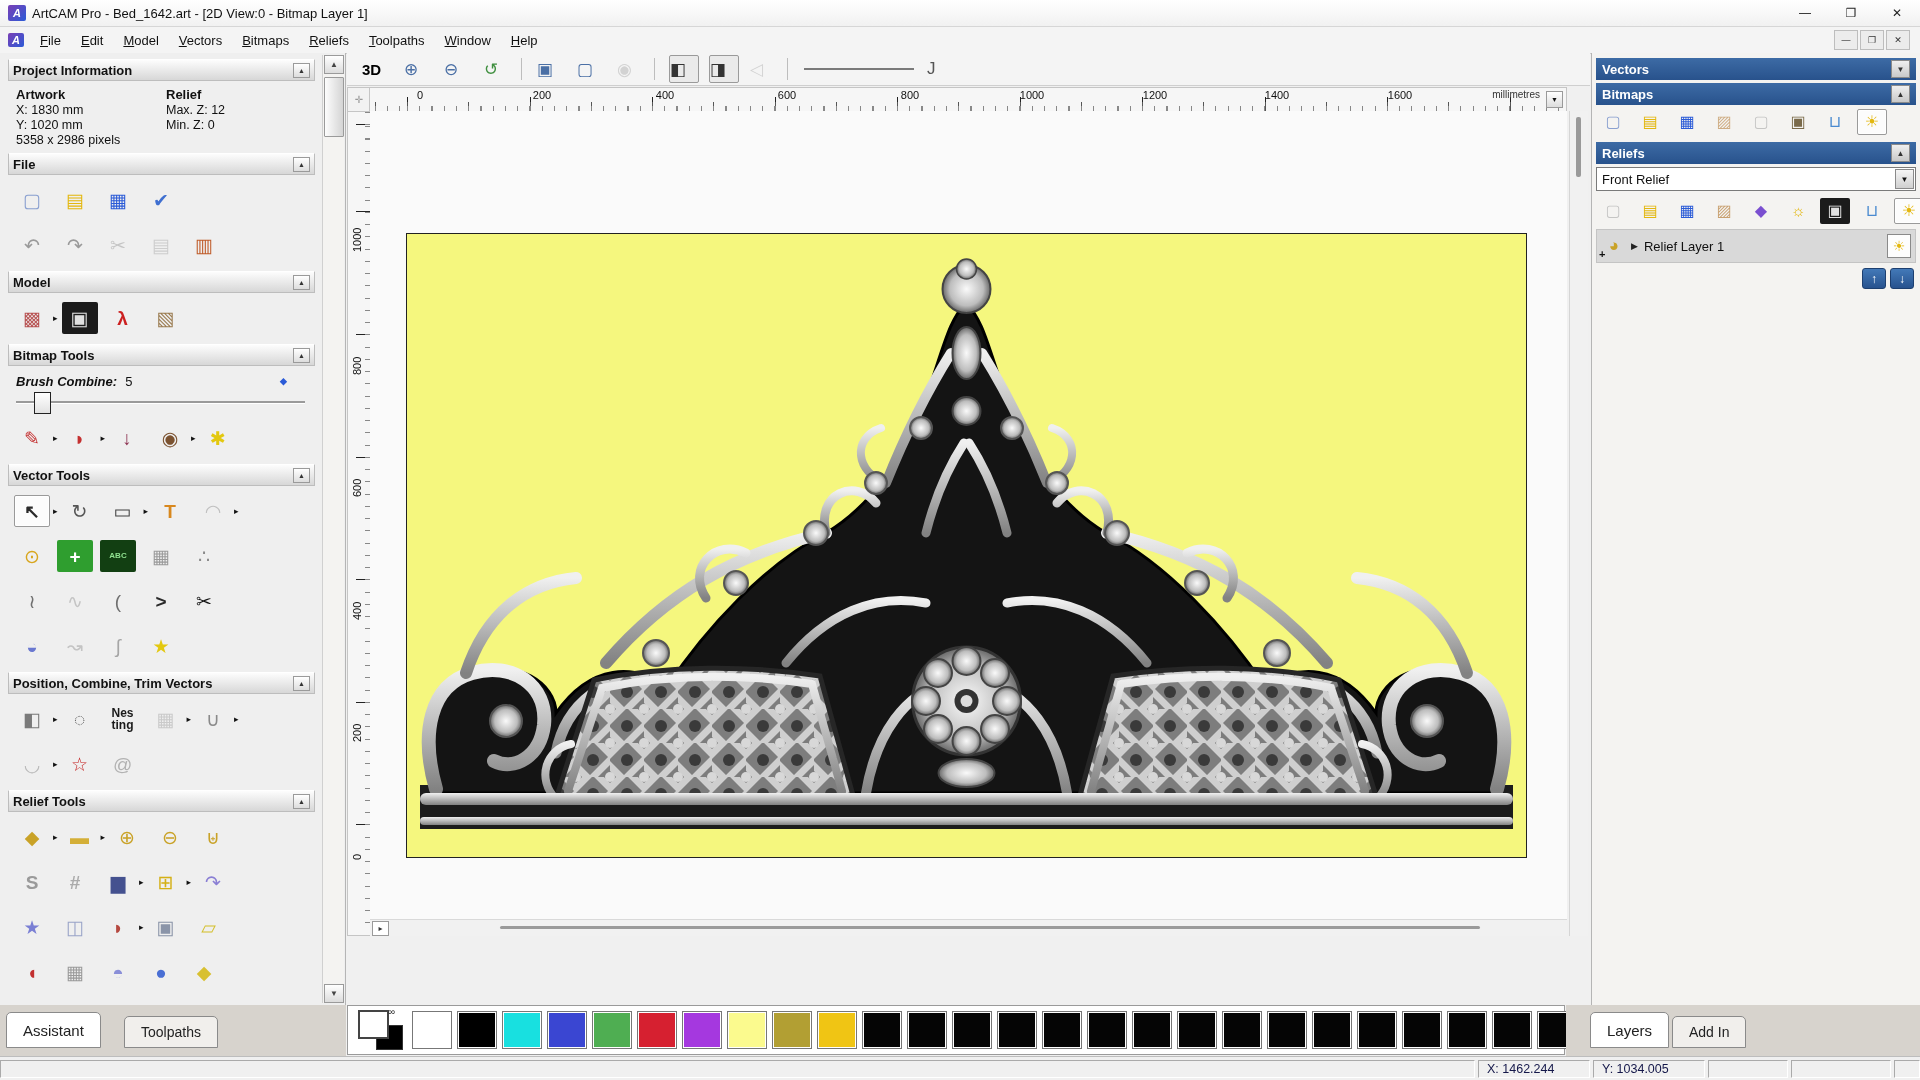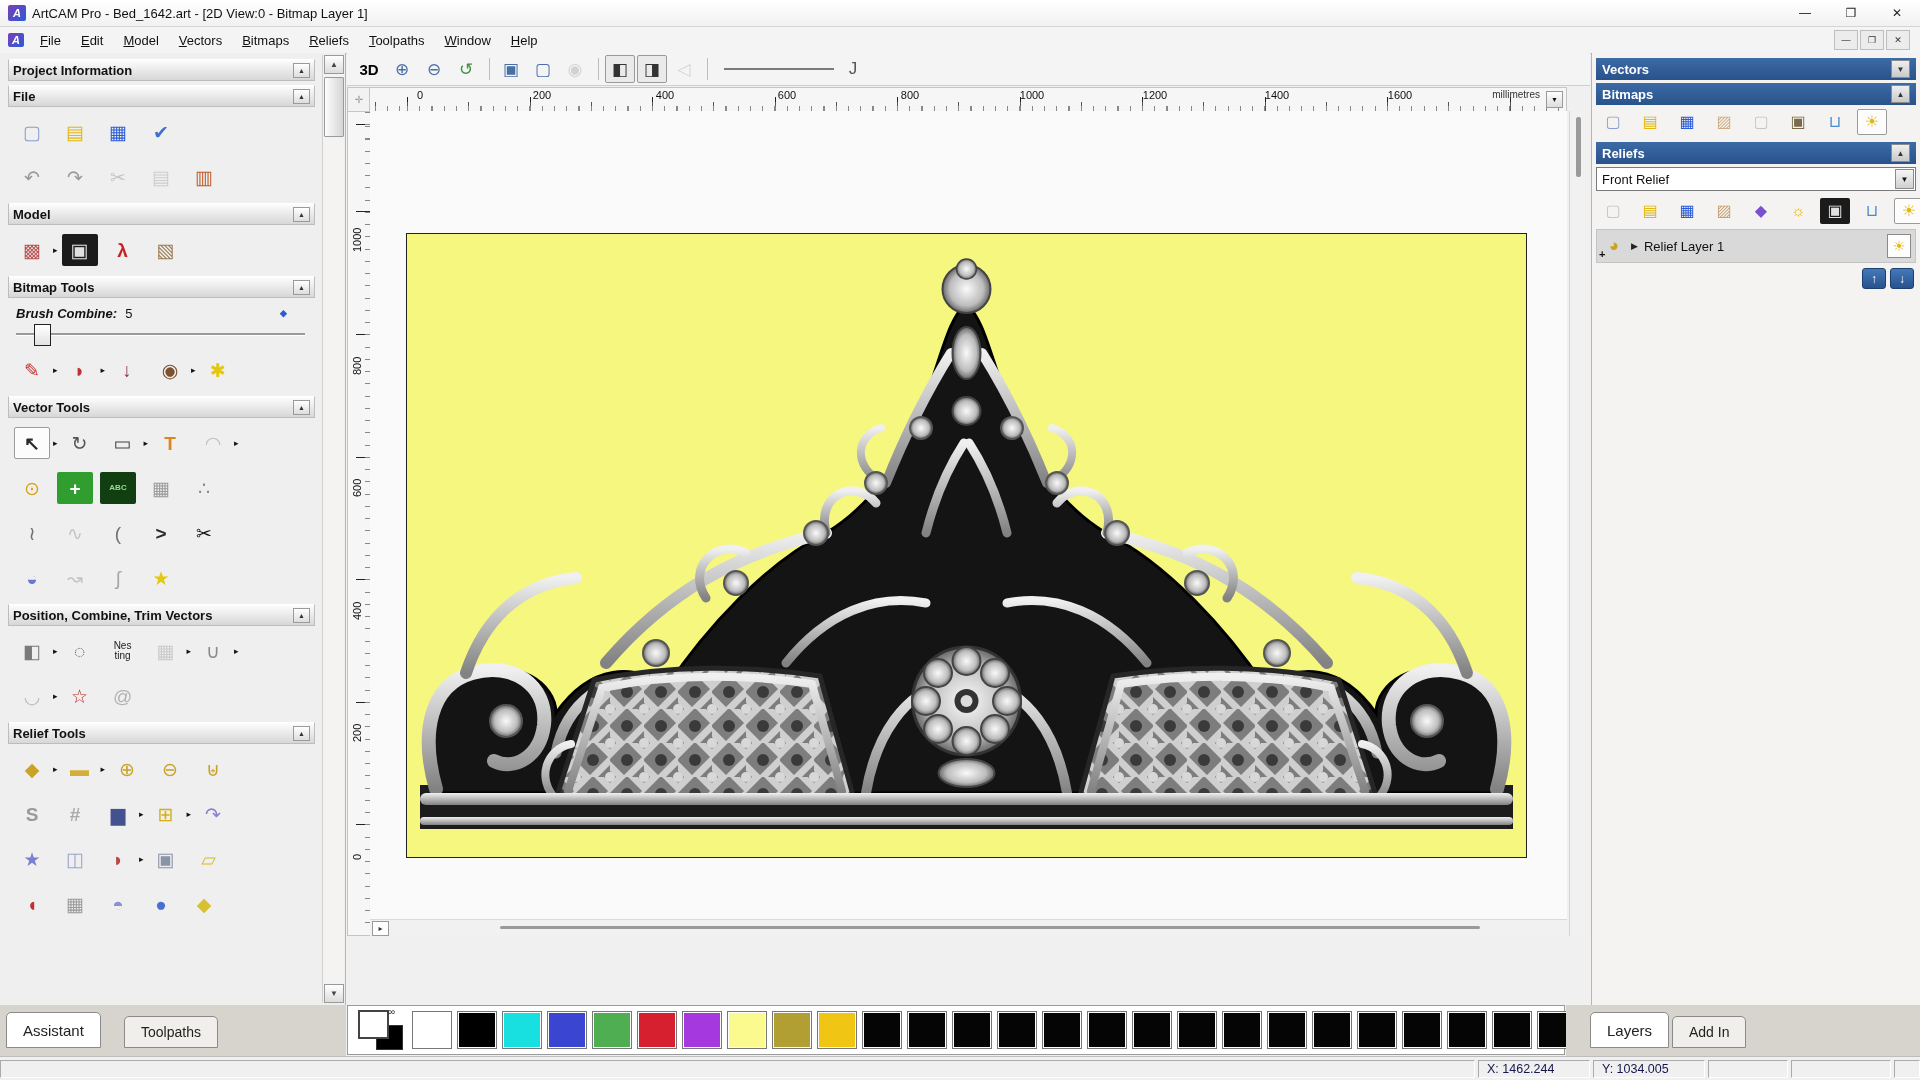"3D" .t2 { justify-content: center -> flex-start; margin-left: none -> 8px }
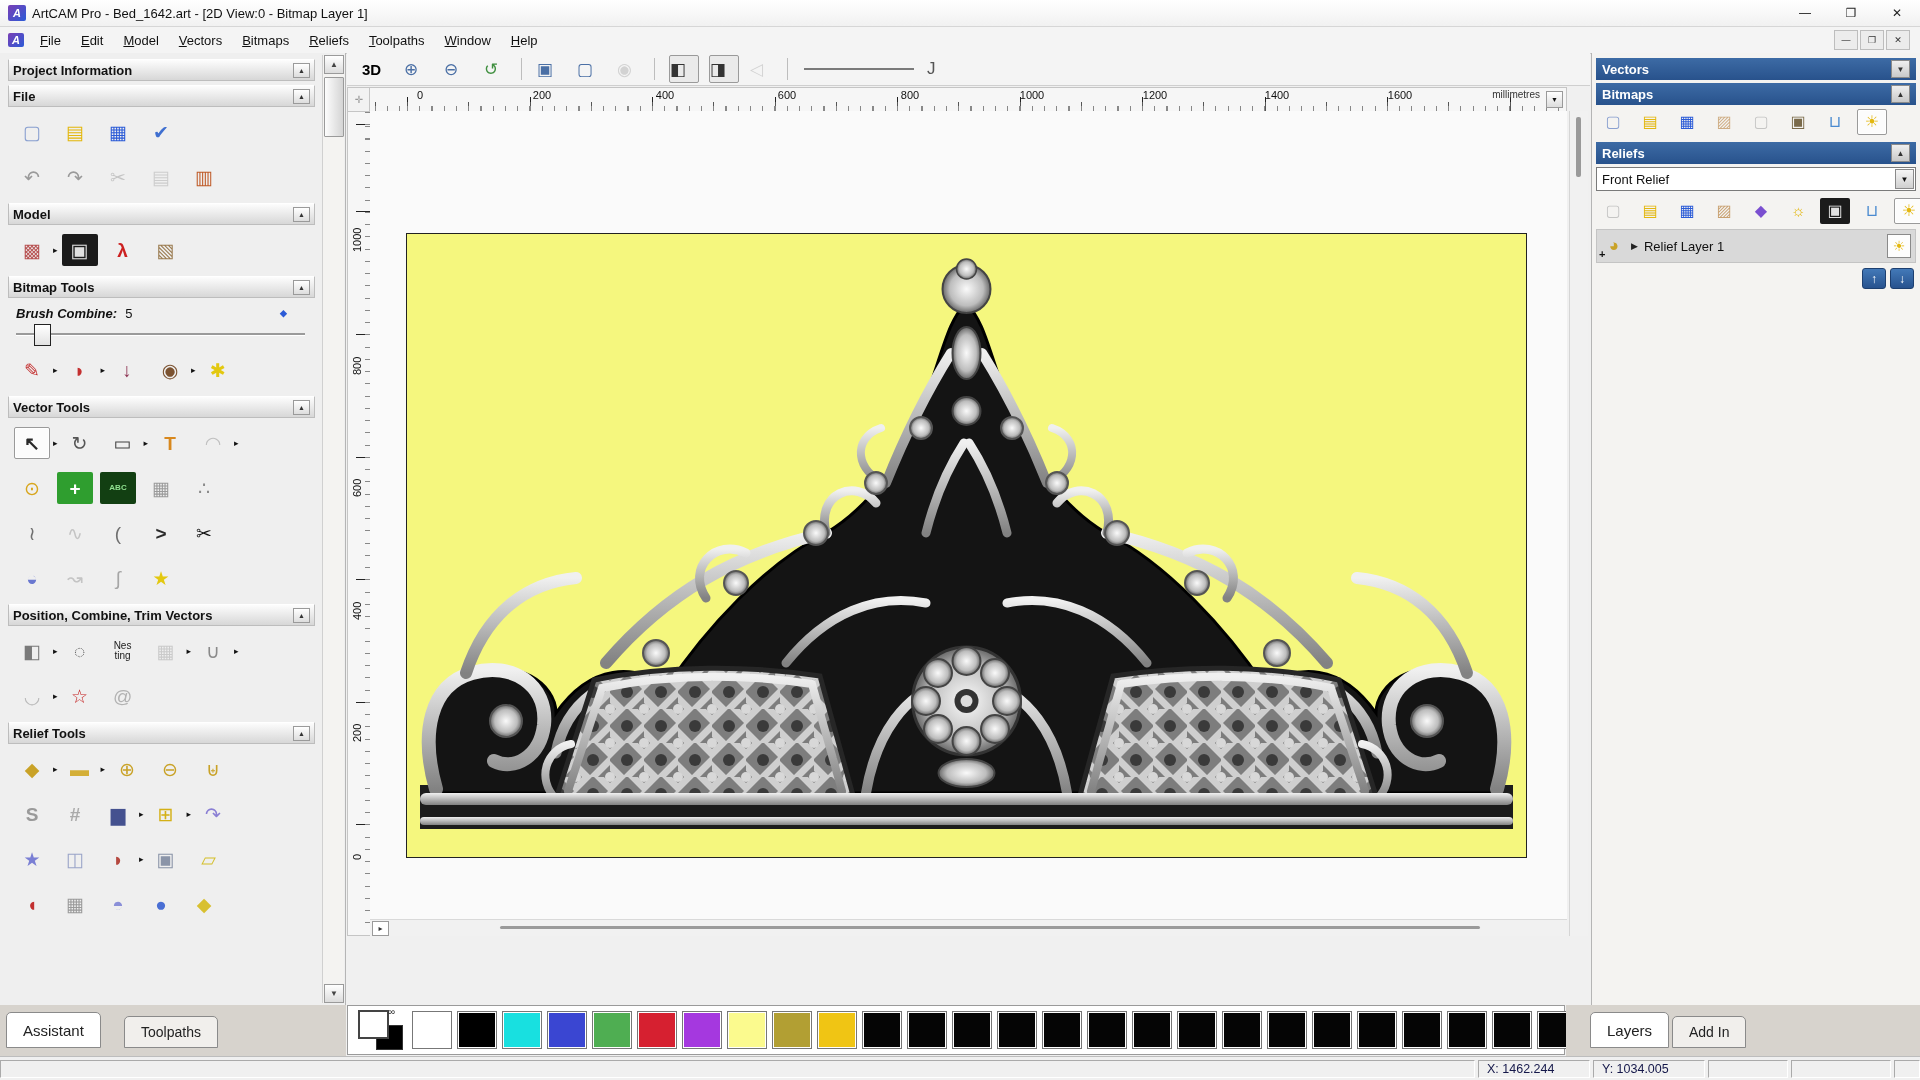"Artwork" div.info { html: none -> <div> <b>Artwork</b> <b>Relief</b> <span>X: 1830 mm</span> <span>Max. Z: 12</span> <span>Y: 1020 mm</span> <span>Min. Z: 0</span> <span>5358 x 2986 pixels</span> <span></span> </div> }
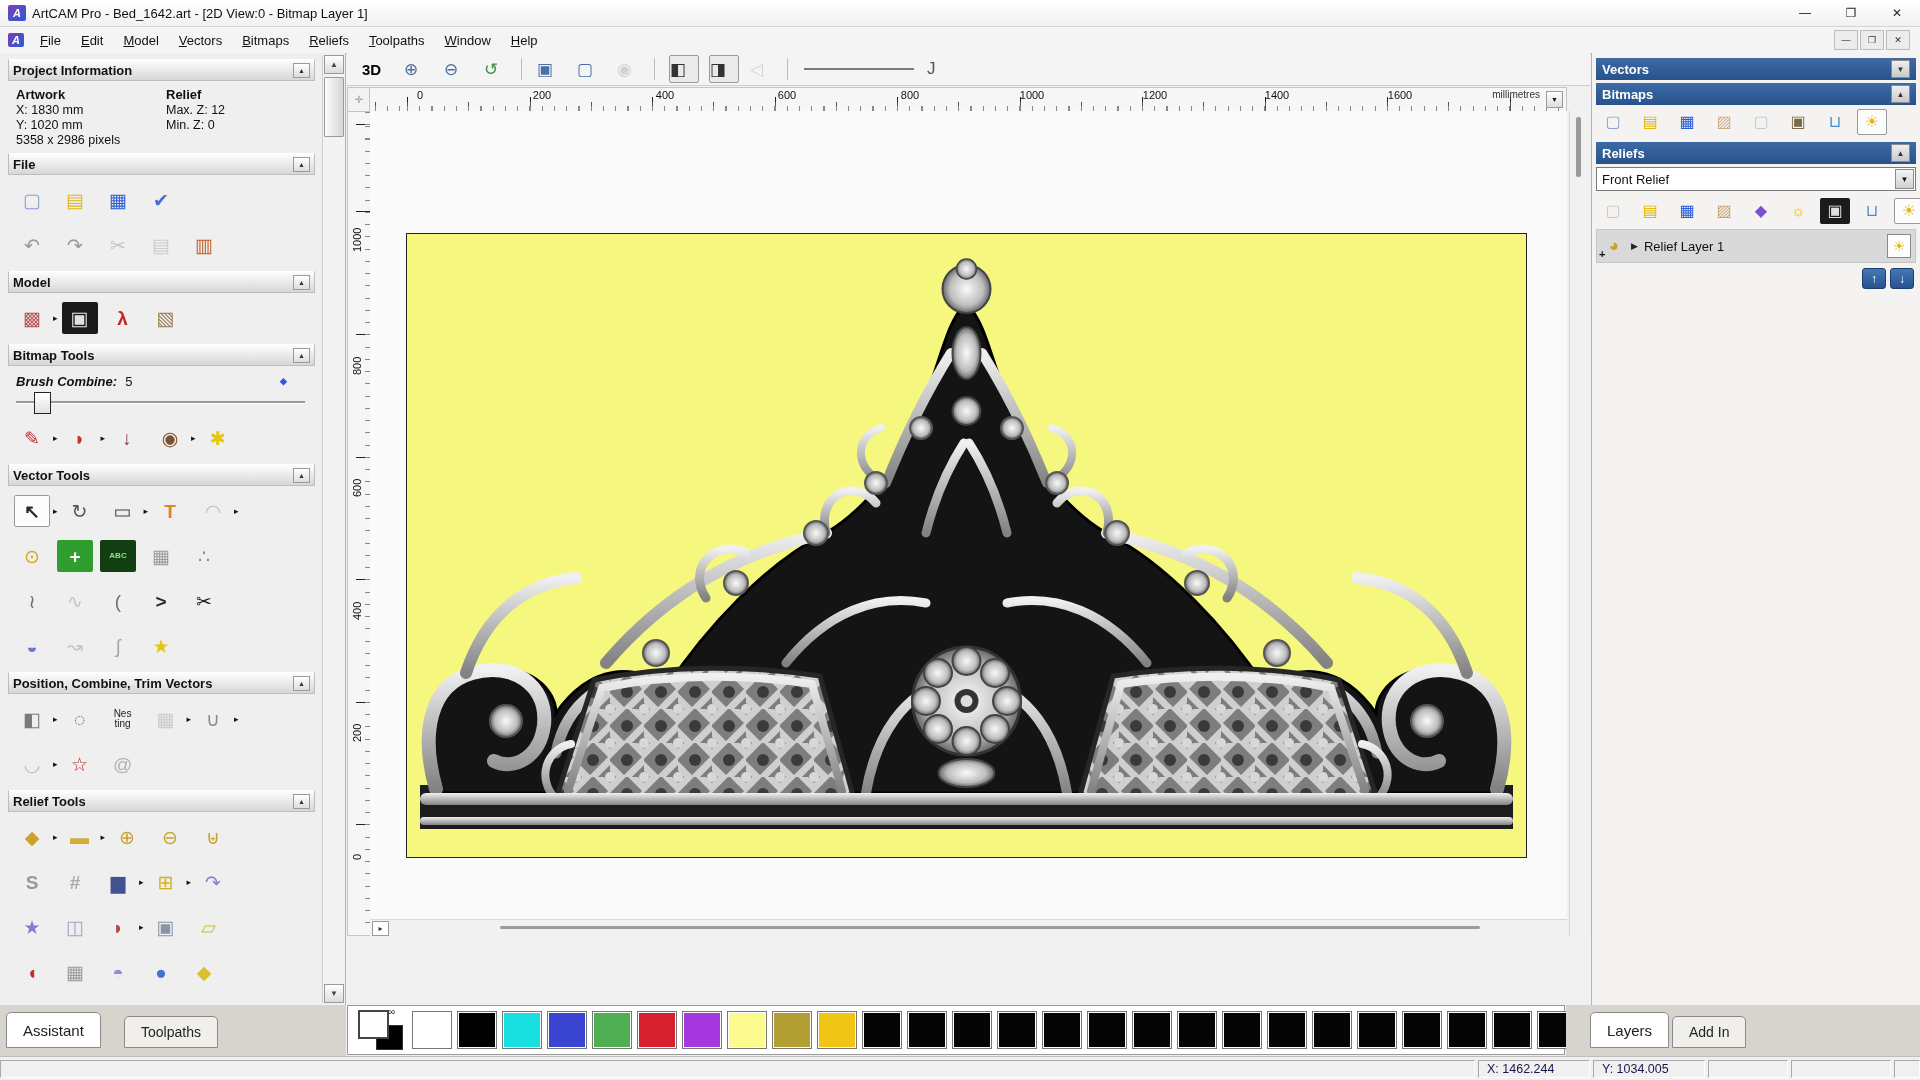"Nes" span.g { font-size: 10px -> 12px; font-weight: normal -> bold }
